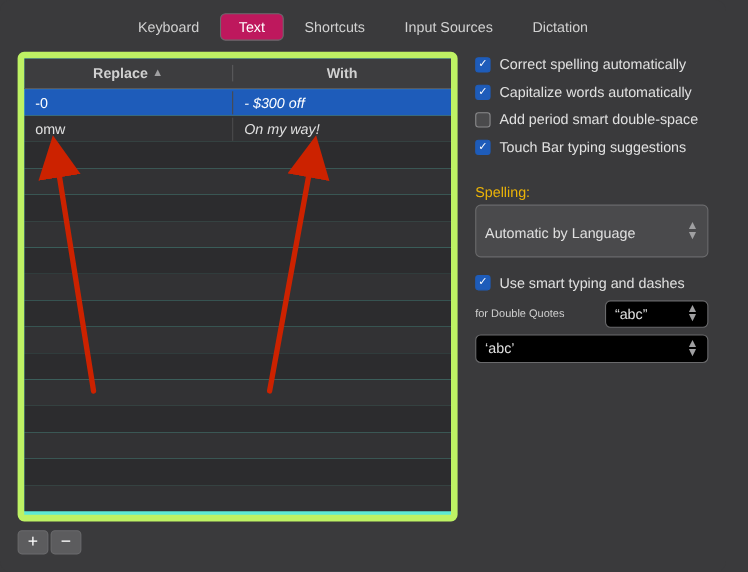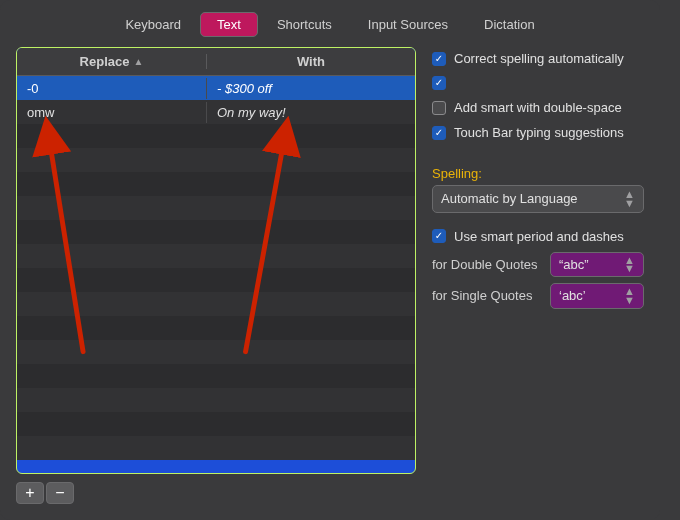"Replace" .table-container { background: #1d4ed8 -> #5eead4; border: 1px solid #bef264 -> 6px solid #bef264 }
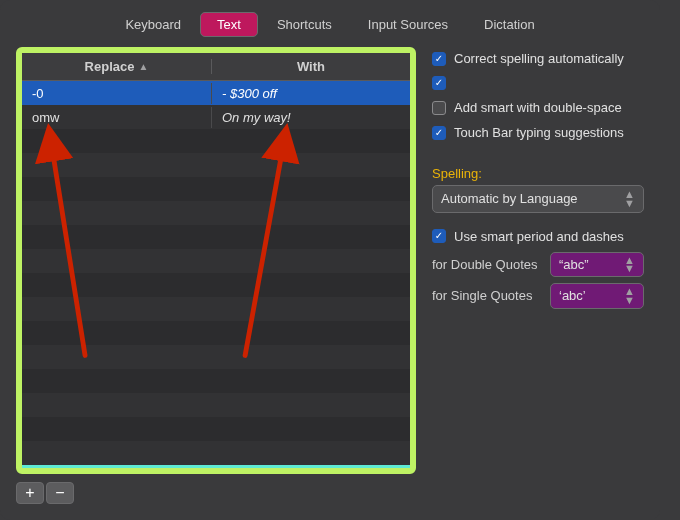"Capitalize words automatically" span.checkbox-label { html: none -> <span>Capitalize words automatically</span> }
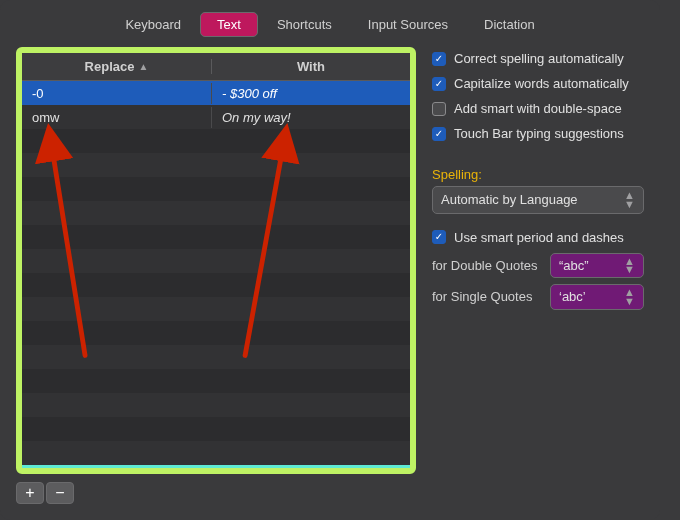"Add smart with double-space" span.checkbox-label { text: smart with -> period smart }
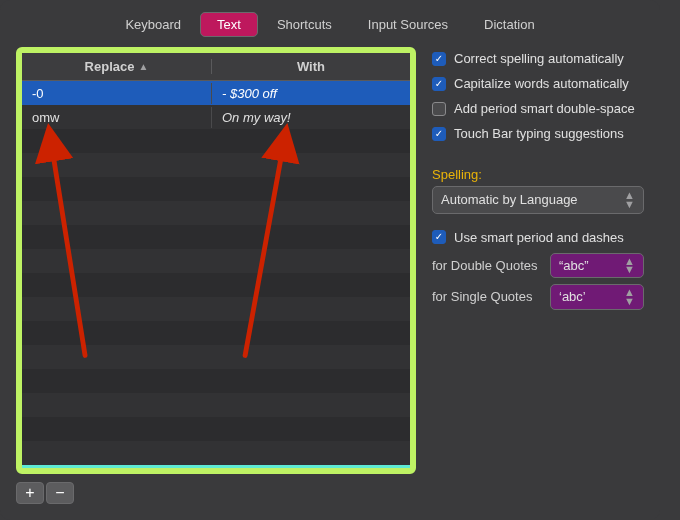"Automatic by Language" .dropdown { align-items: center -> flex-end; padding: 4px 8px -> 14px 8px }
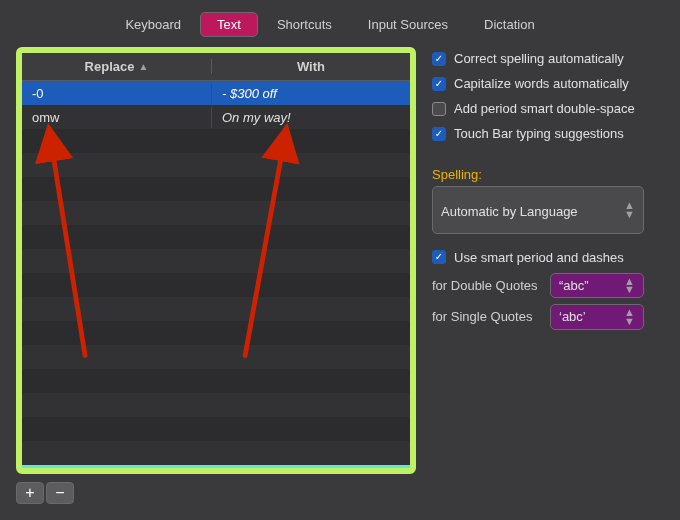"Use smart period and dashes" span.checkbox-label { text: period -> typing }
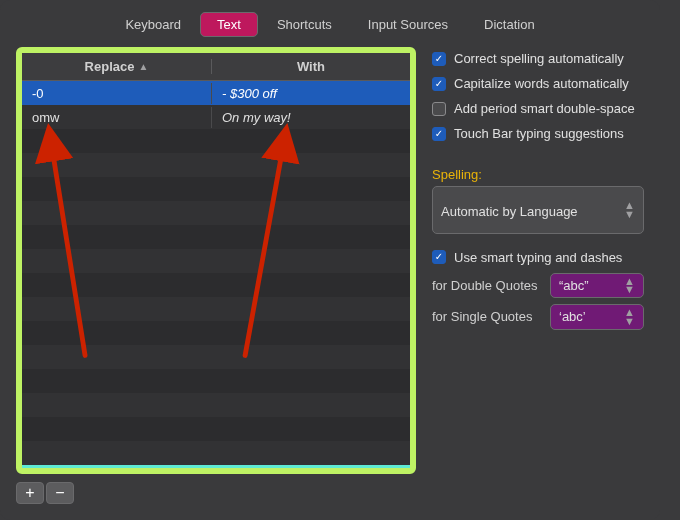"for Double Quotes" .quote-label { font-size: 13px -> 10px }
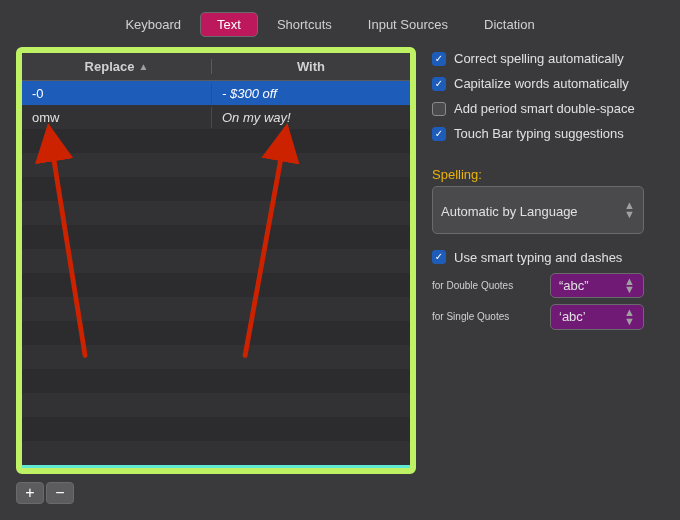"“abc”" .quote-dropdown { background: #701a75 -> #000000 }
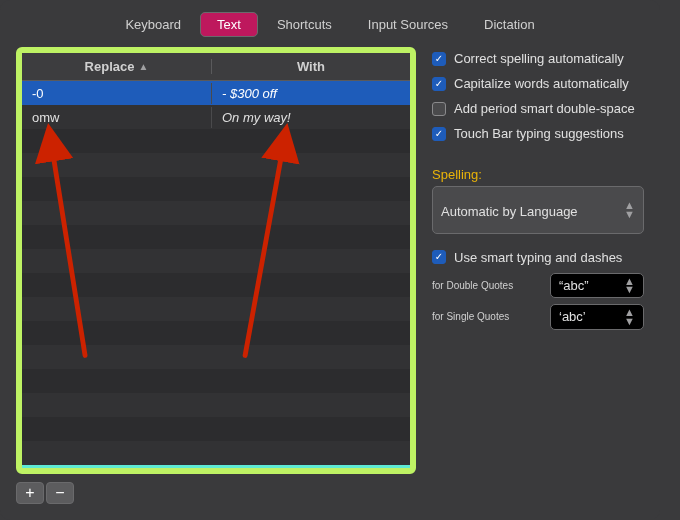"for Single Quotes" span.quote-label { html: <span>for Single Quotes</span> -> none }
